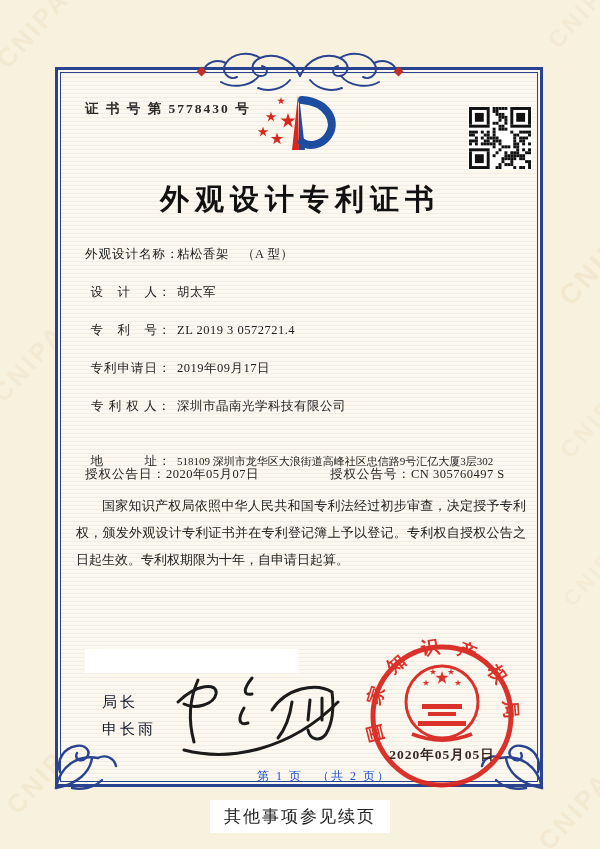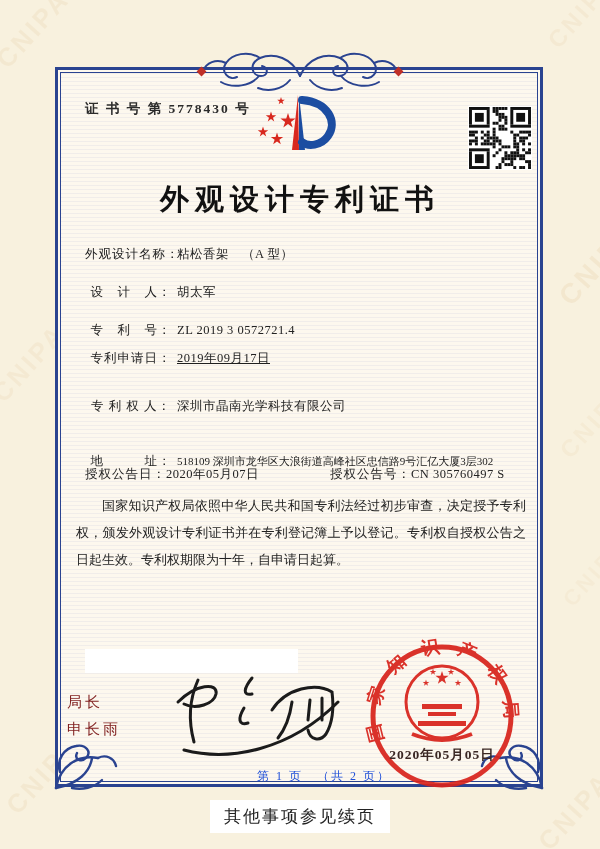"专利申请日： 2019年09月17日" div.row { text-decoration: underline -> none; top: 350px -> 360px }
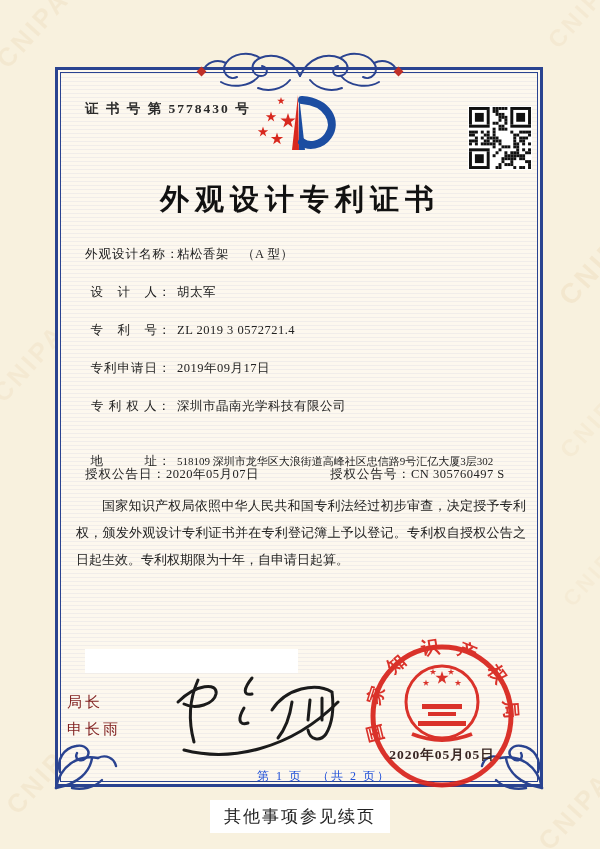"局长" .director { color: #7f1d1d -> #0f172a; left: 67px -> 102px }
